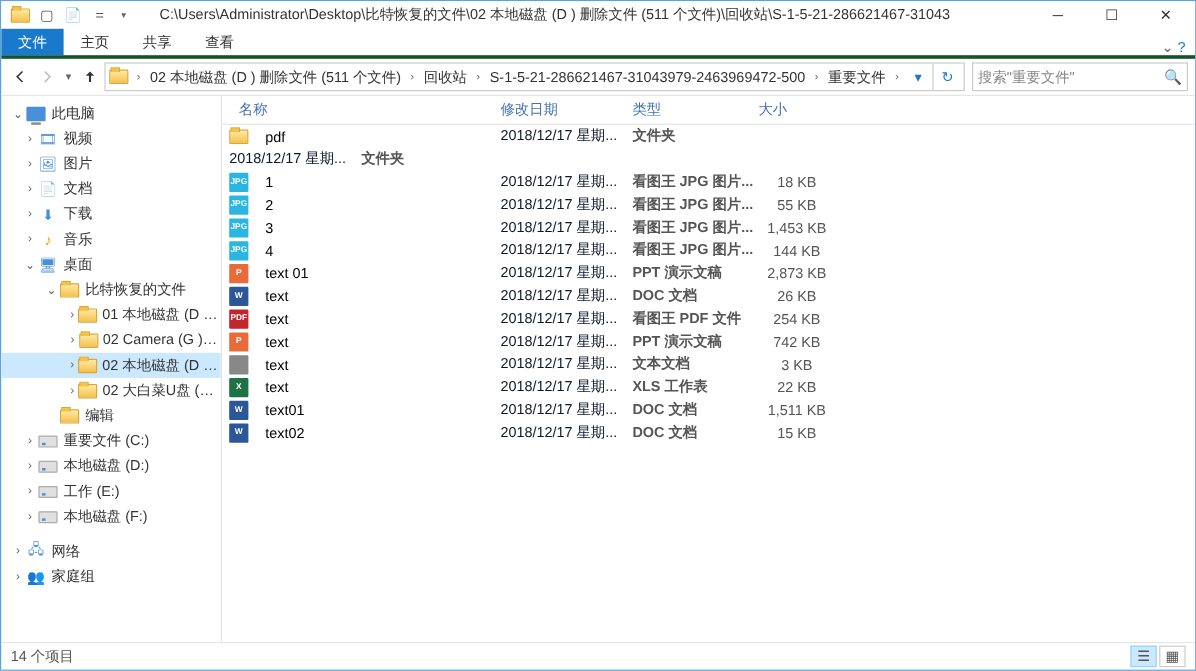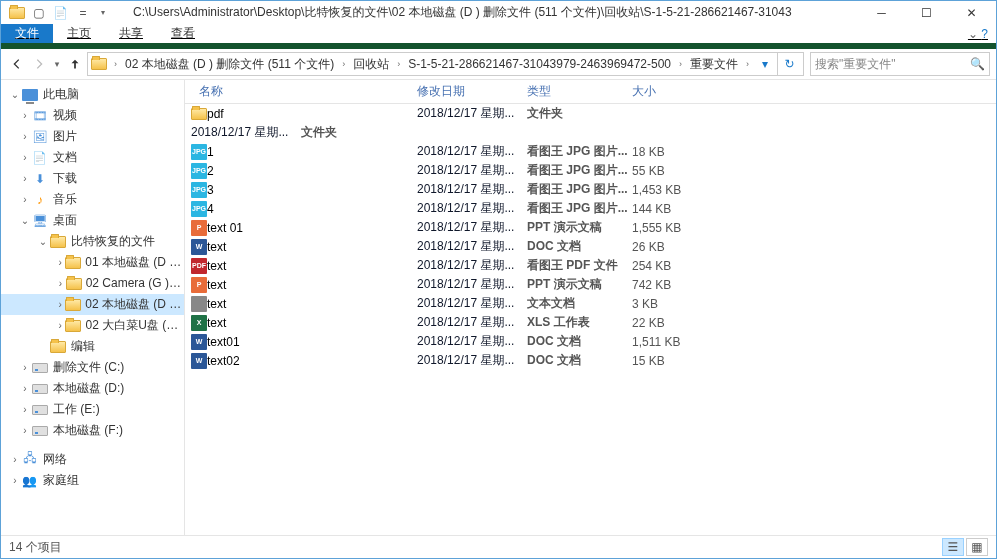"文件" .ribbon { align-items: center -> flex-end; border-bottom: 6px solid #14532d -> 3px solid #14532d; text-decoration: underline -> none }
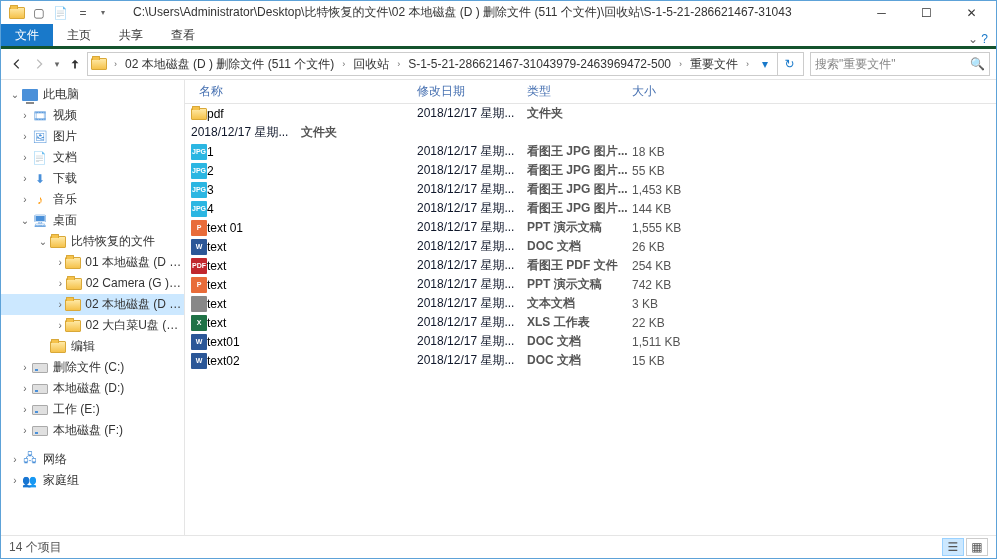"pdf" .row .cell-name { gap: 0 -> 14px }
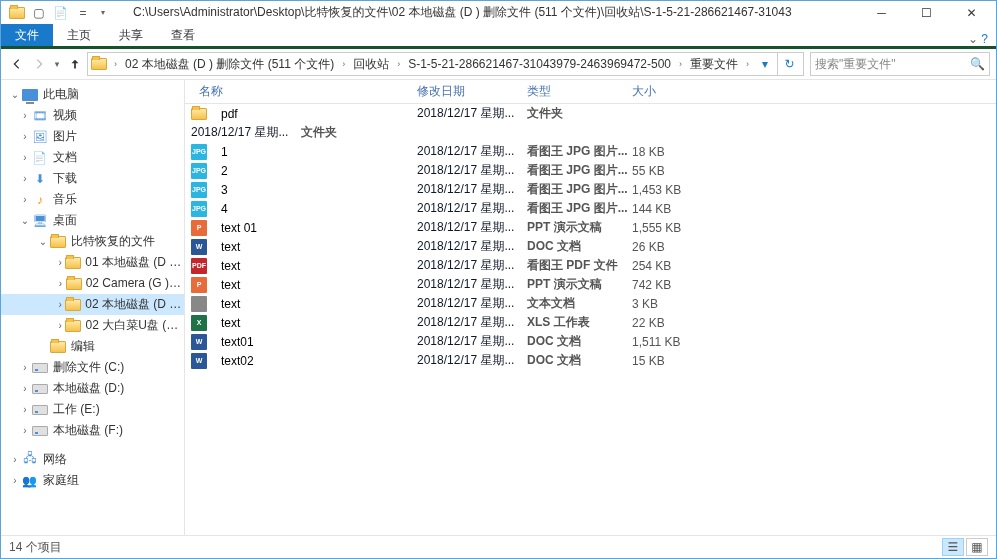"18 KB" .row .cell-size { text-align: left -> center }
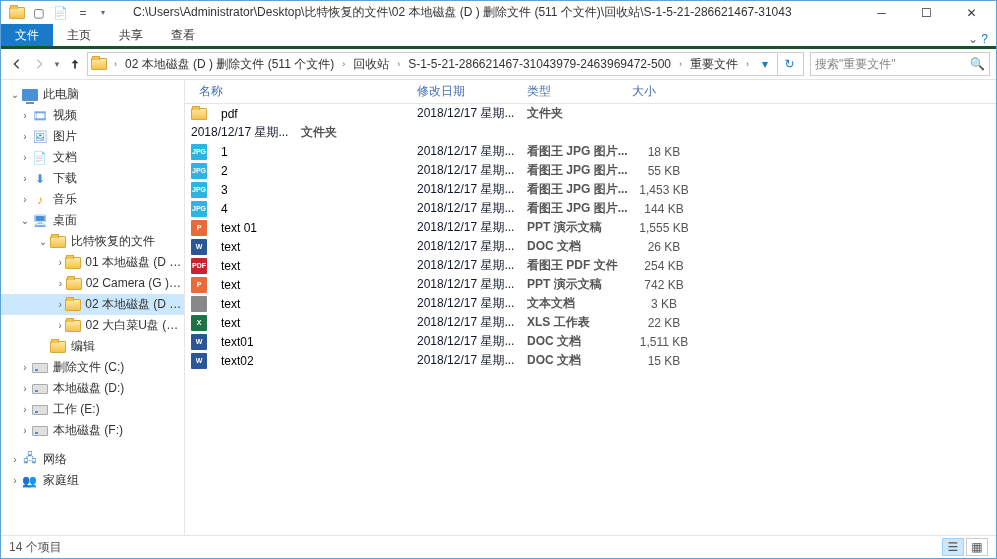"1,555 KB" div.cell-size { text: 1,555 -> 2,873 }
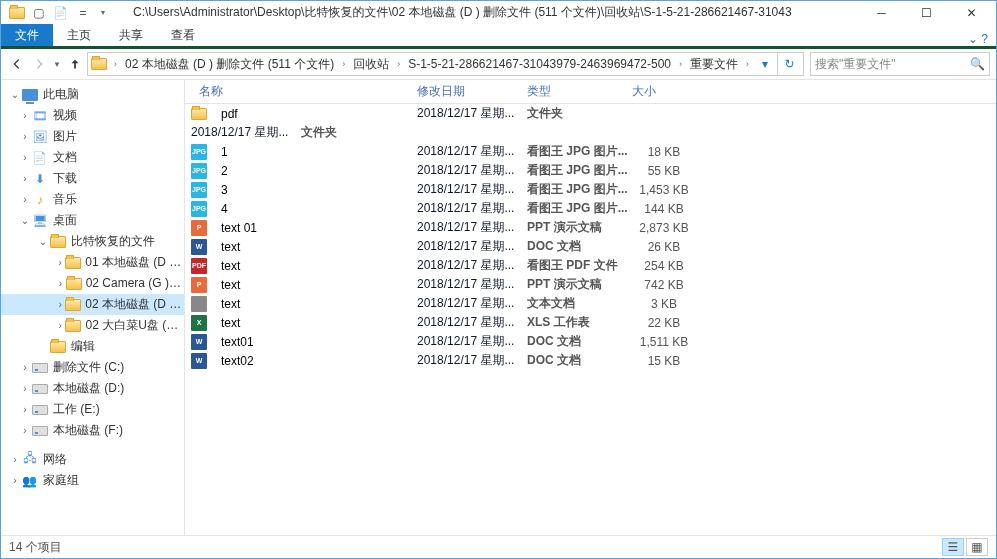"删除文件 (C:)" span.tree-label { text: 删除 -> 重要 }
